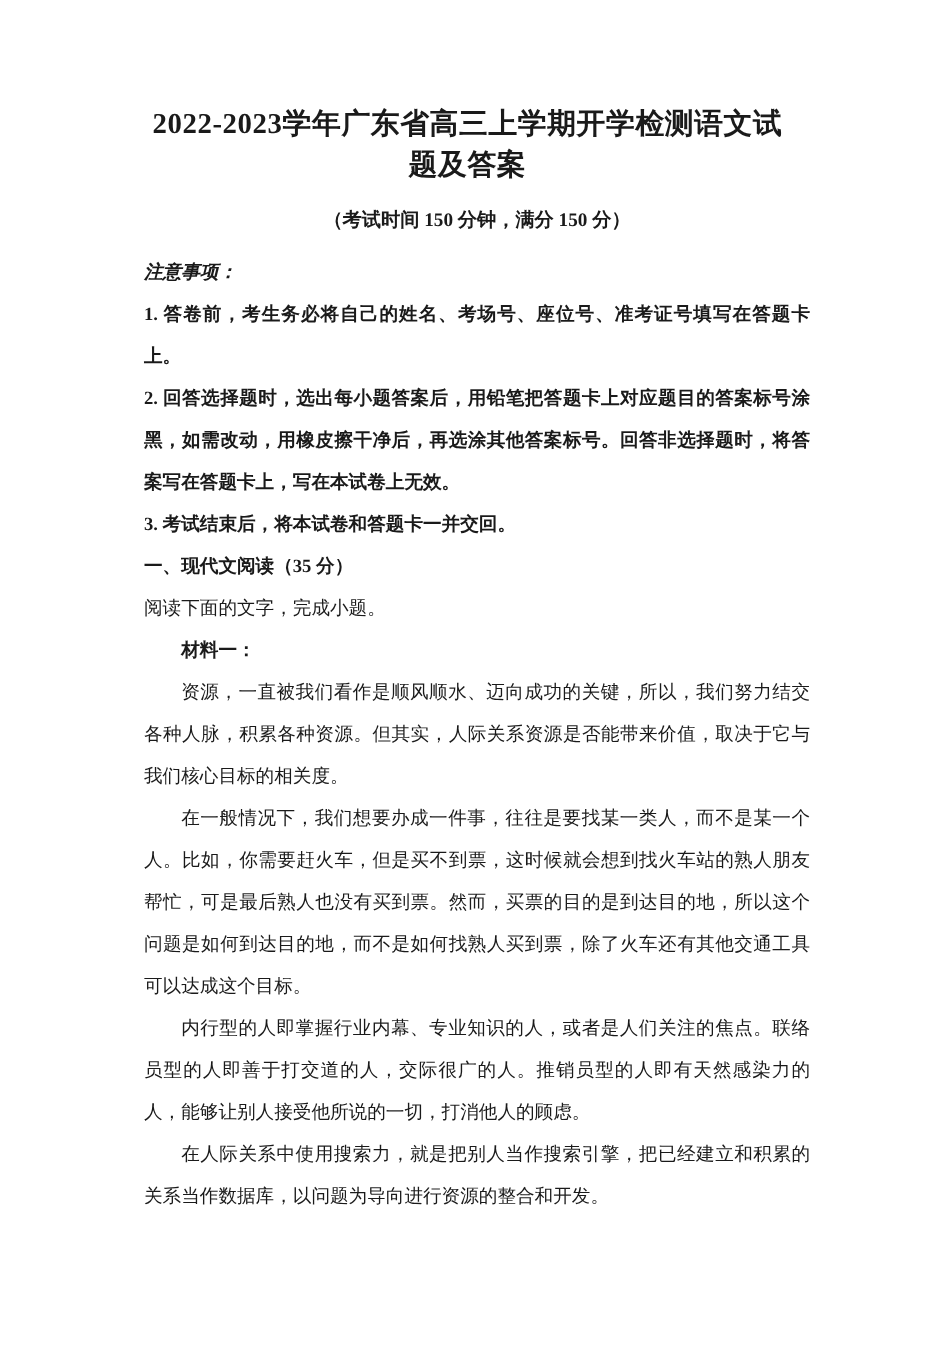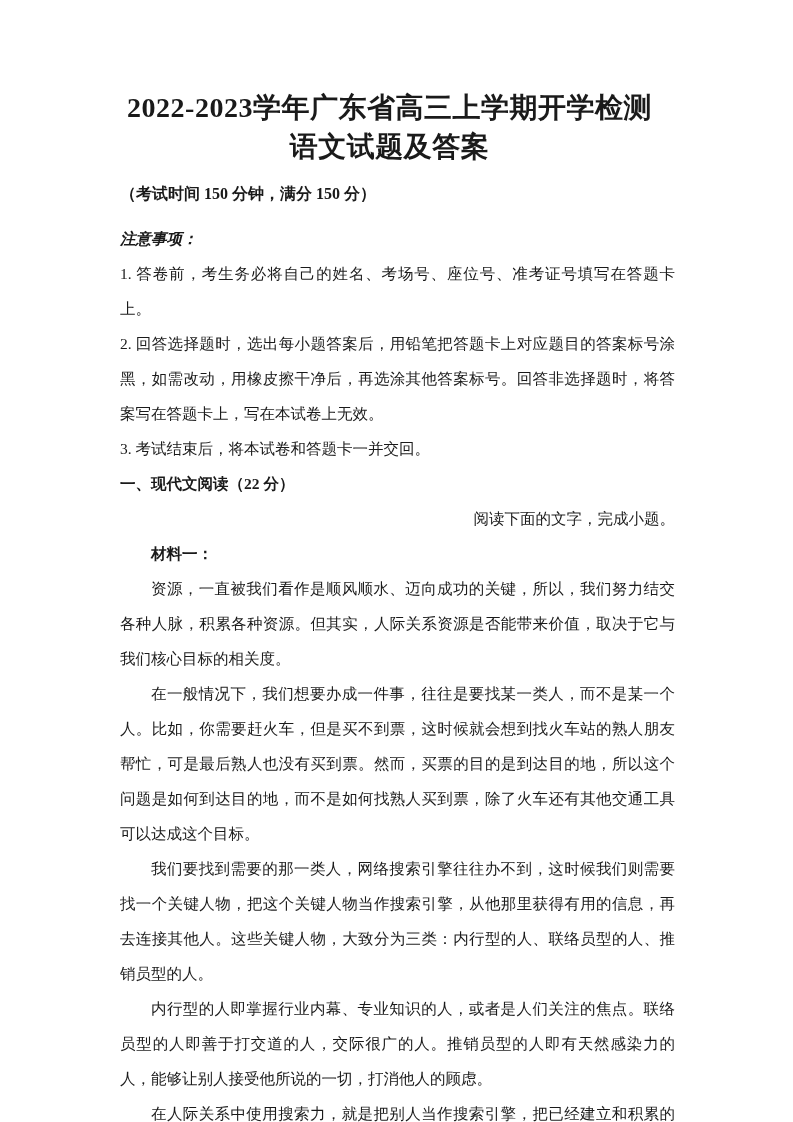"2022-2023学年广东省高三上学期开学检测语文试题及答案" .doc-title { font-size: 28px -> 24px }
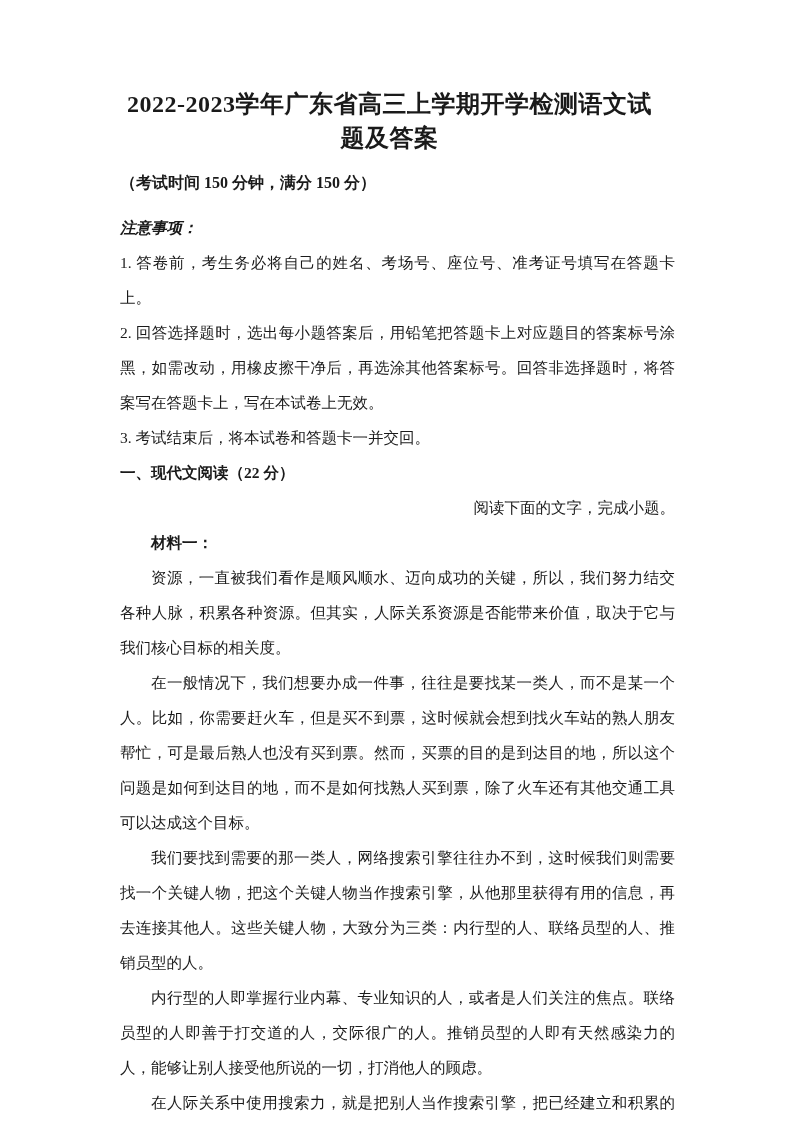"（考试时间 150 分钟，满分 150 分）" .doc-subtitle { text-align: none -> center }
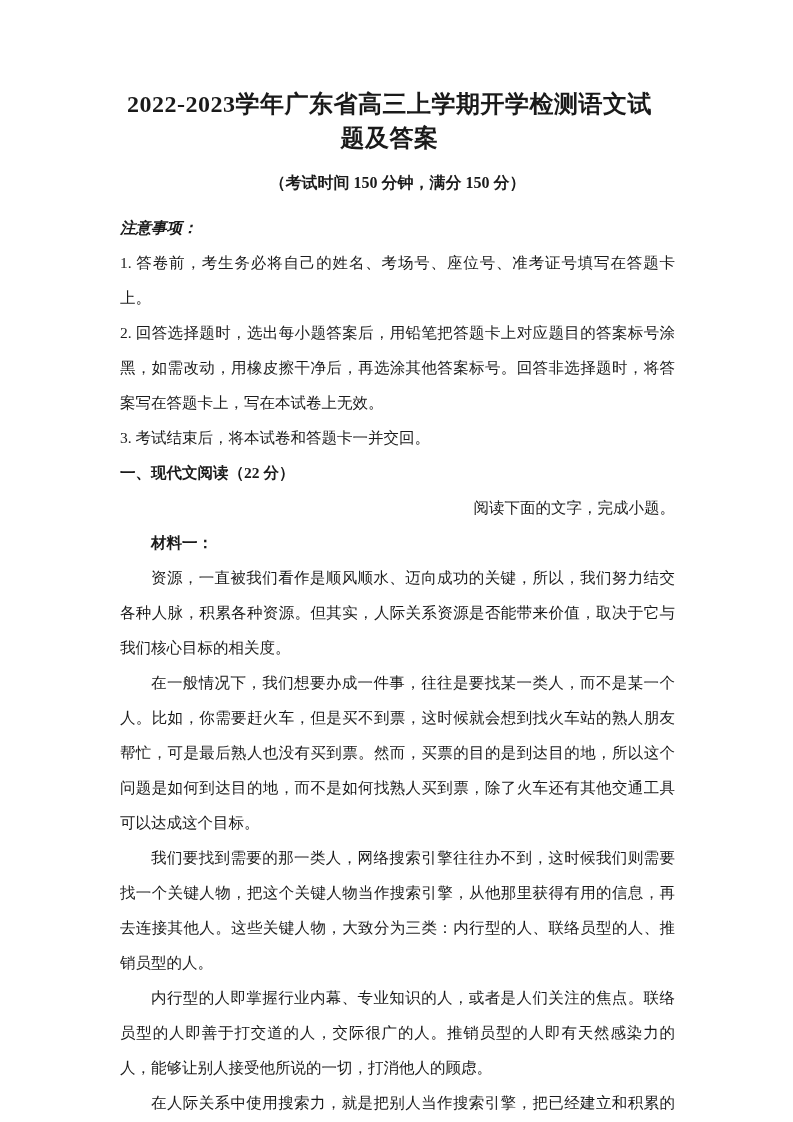"1. 答卷前，考生务必将自己的姓名、考场号、座位号、准考证号填写在答题卡上。" p.notice { font-weight: normal -> bold }
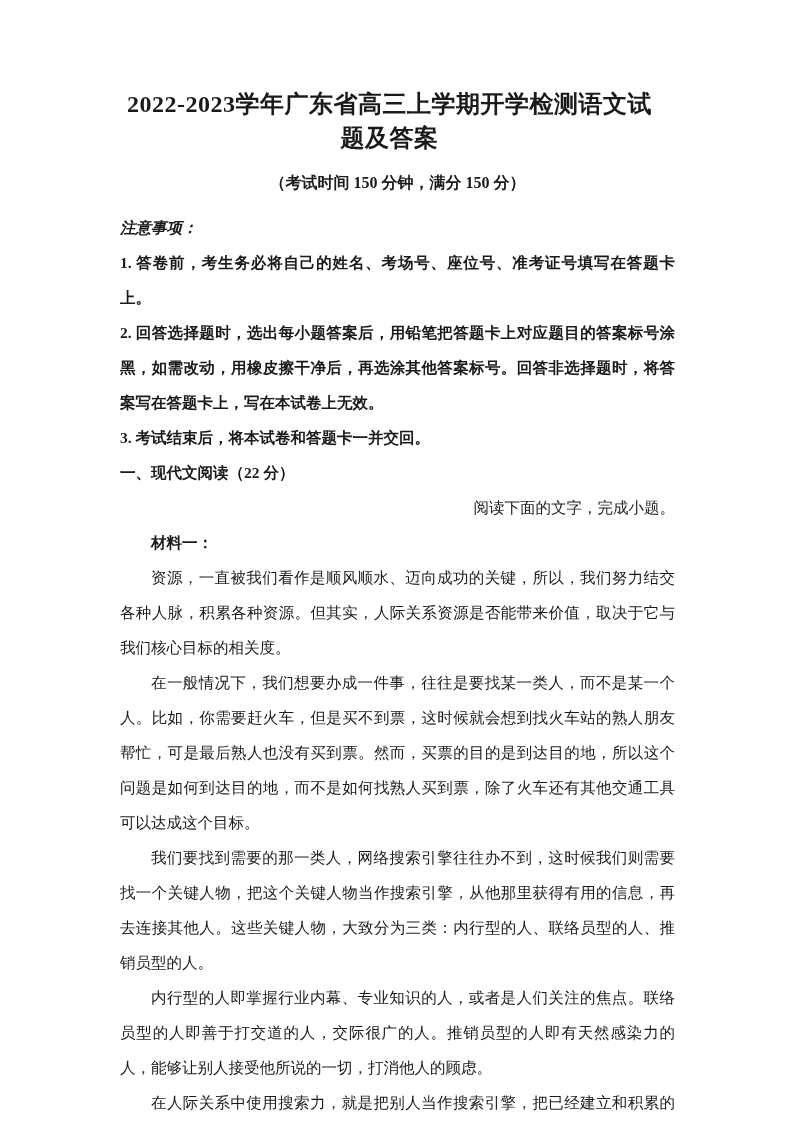"一、现代文阅读（22 分）" div.section-heading { text: 22 -> 35 }
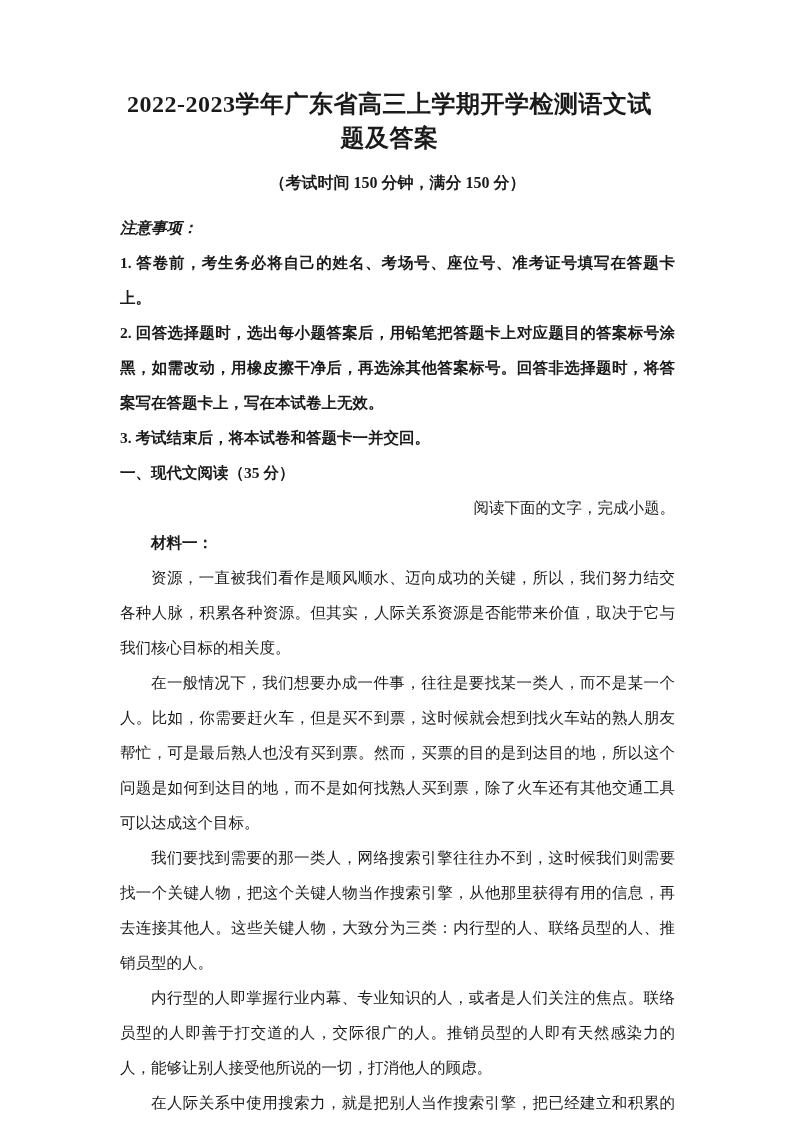"阅读下面的文字，完成小题。" p.instruction { text-align: right -> none }
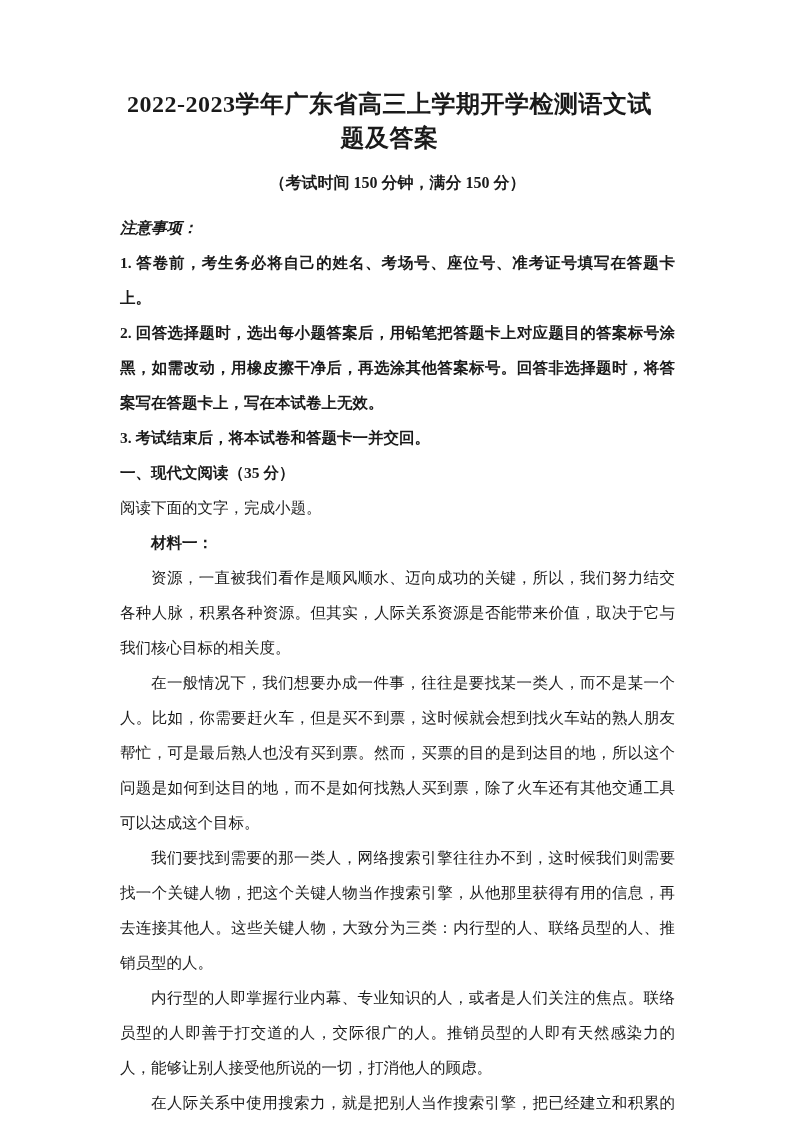"我们要找到需要的那一类人，网络搜索引擎往往办不到，这时候我们则需要找一个关键人物" p.body-para { html: <p>我们要找到需要的那一类人，网络搜索引擎往往办不到，这时候我们则需要找一个关键人物，把这个关键人物当作搜索引擎，从他那里获得有用的信息，再去连接其他人。这些关键人物，大致分为三类：内行型的人、联络员型的人、推销员型的人。</p> -> none }
